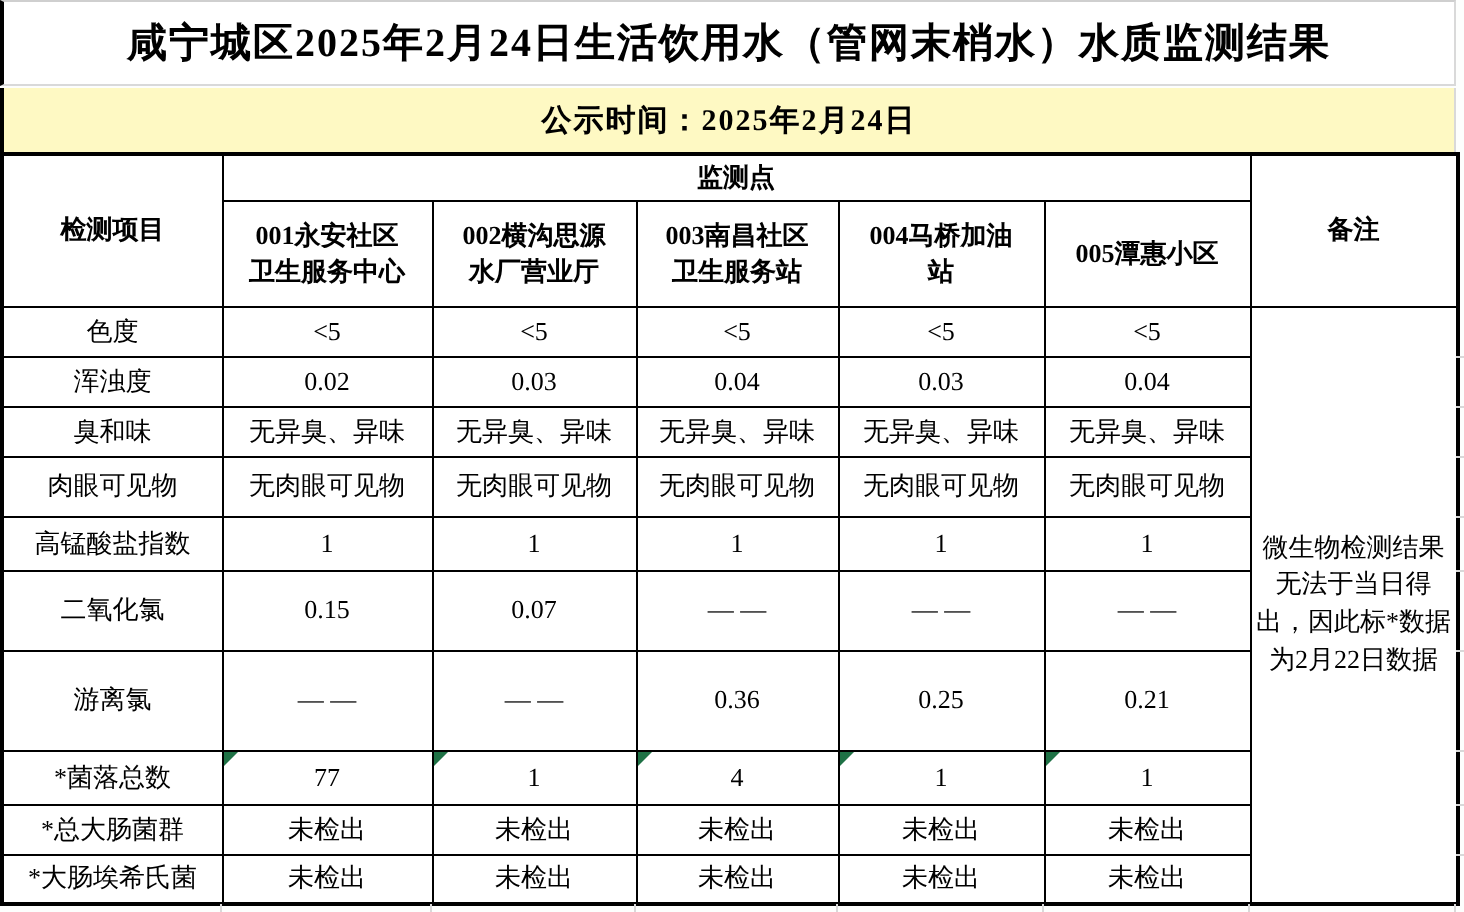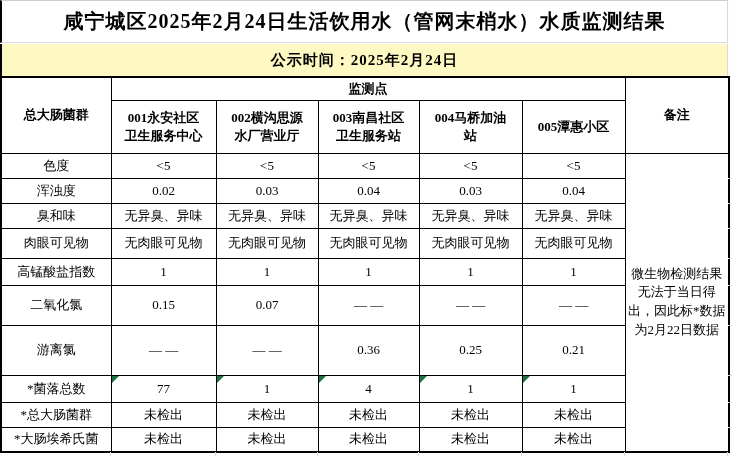"总大肠菌群" td.hdr { text: 总大肠菌群 -> 检测项目 }
